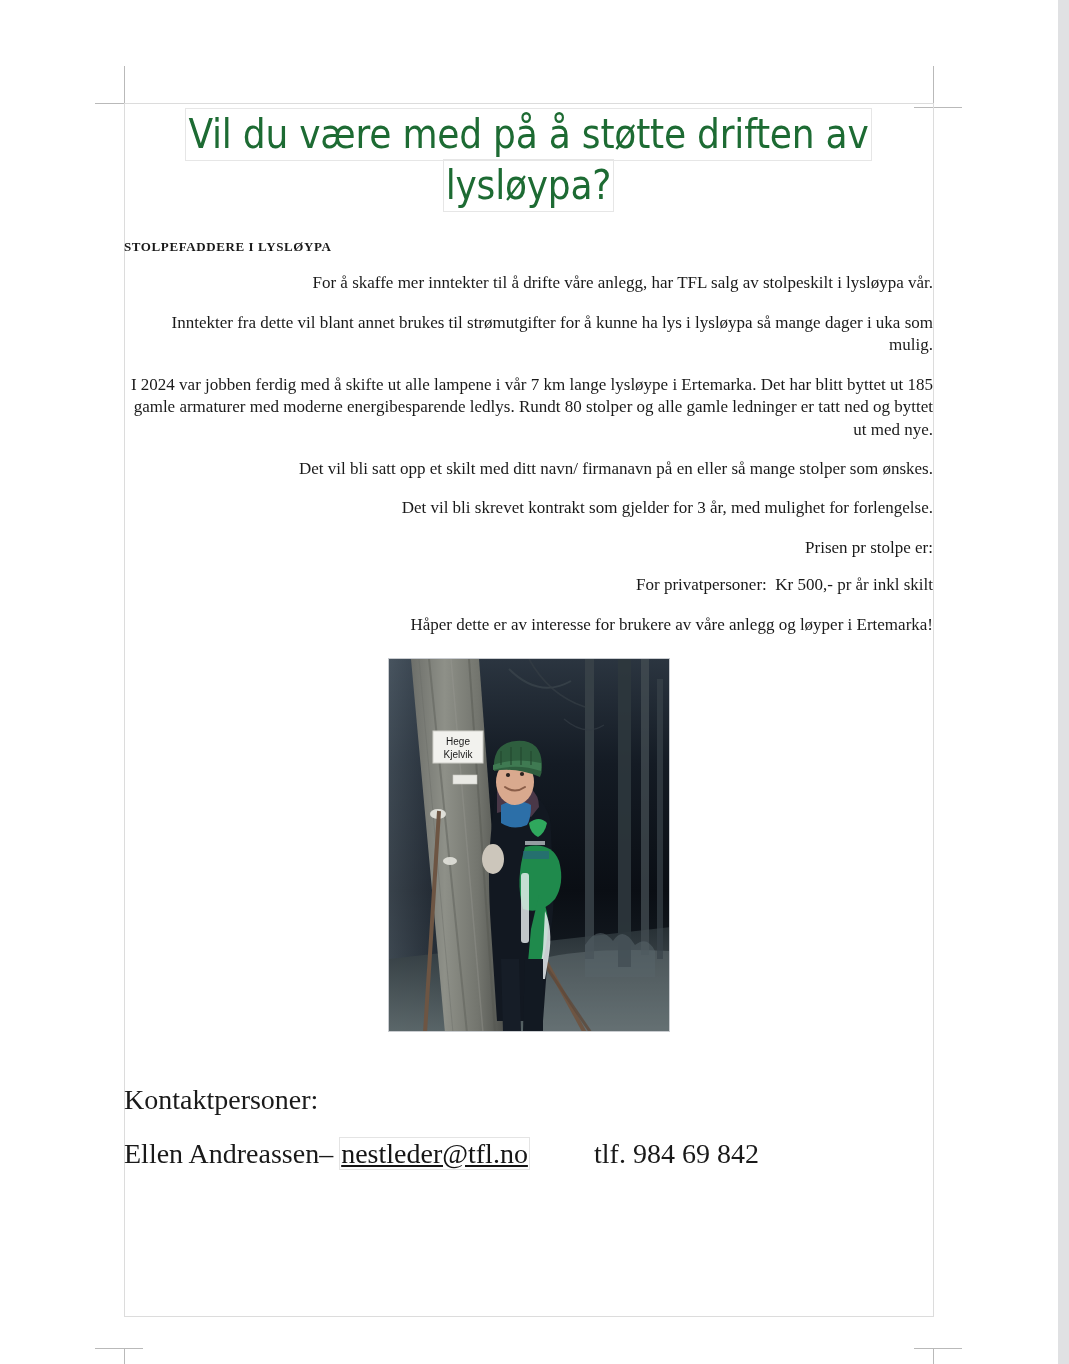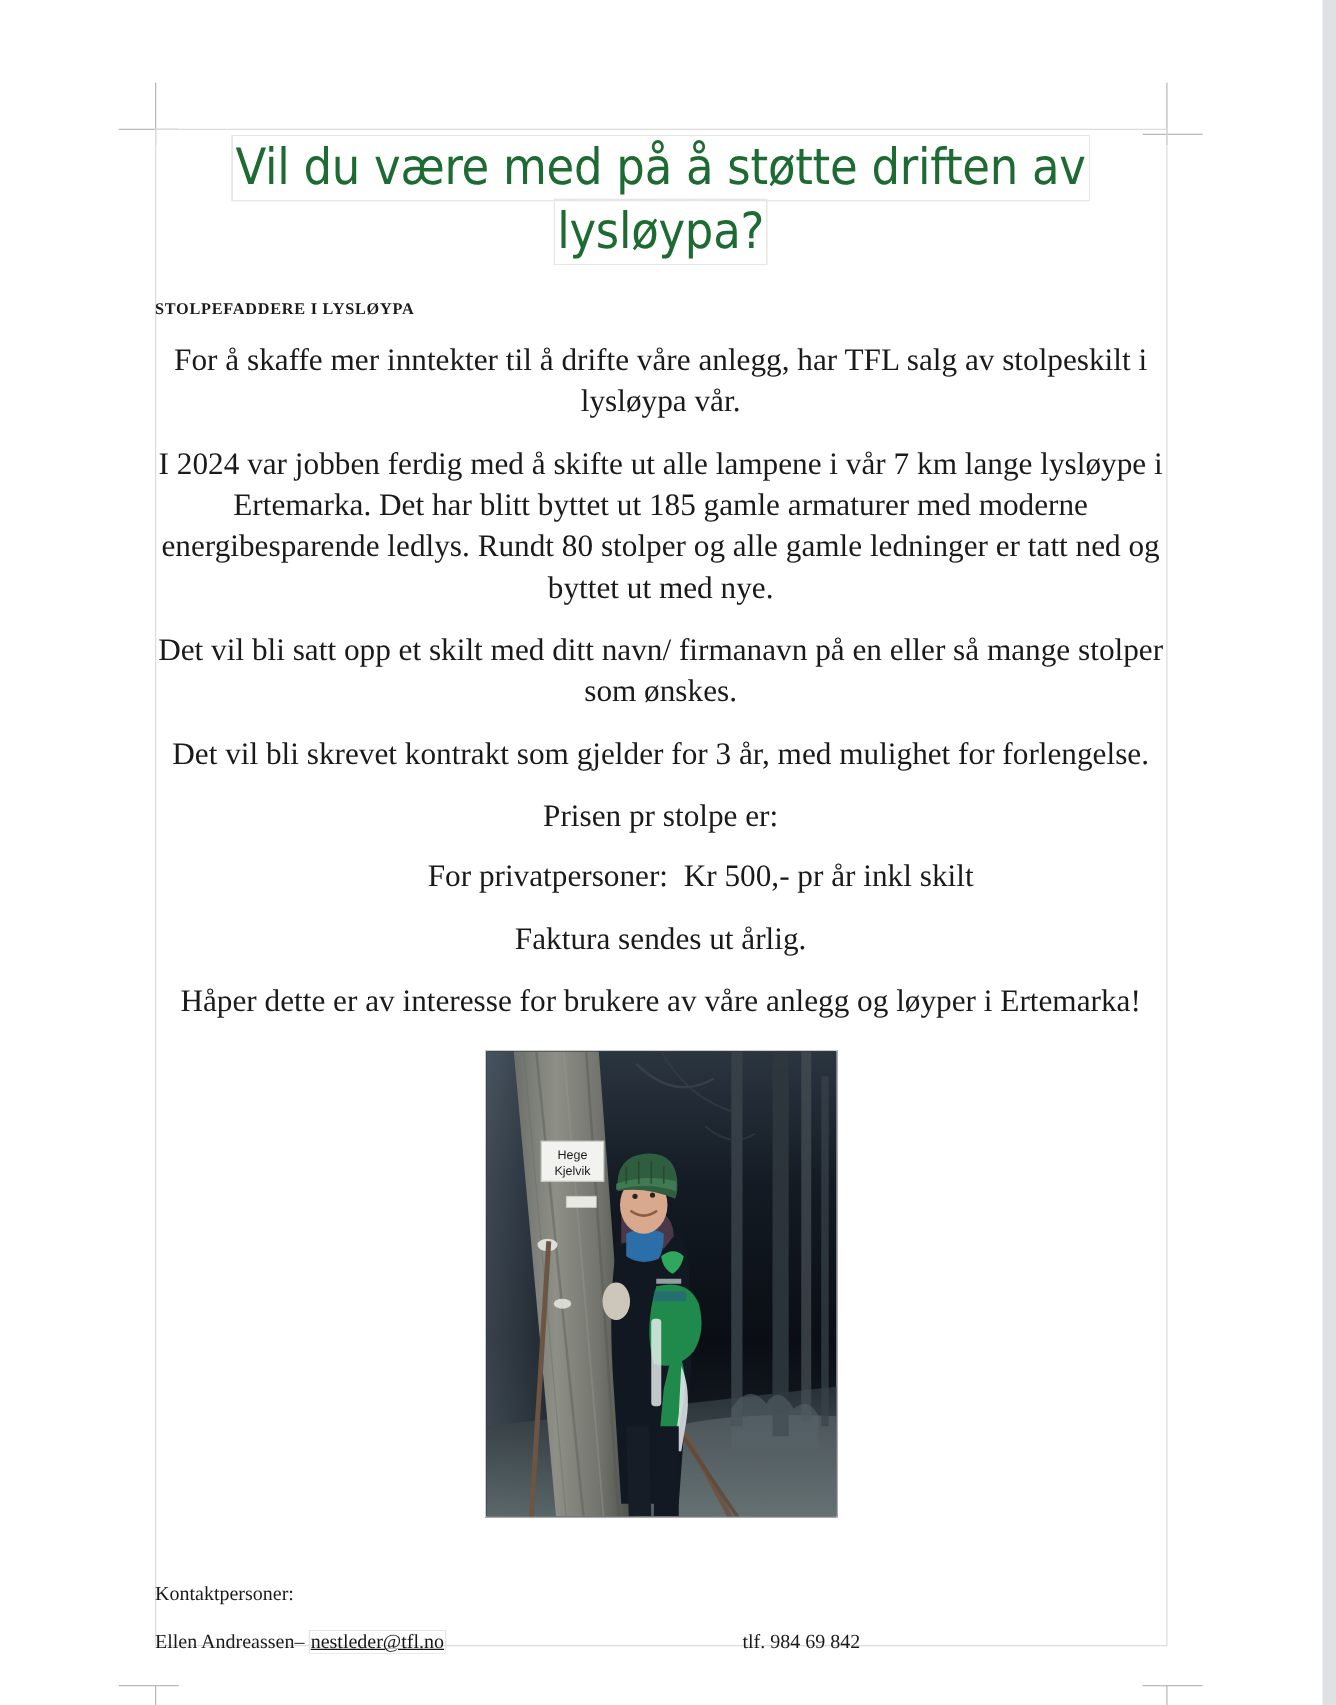"For å skaffe mer inntekter" p.body { font-size: 25px -> 17px; text-align: center -> right }
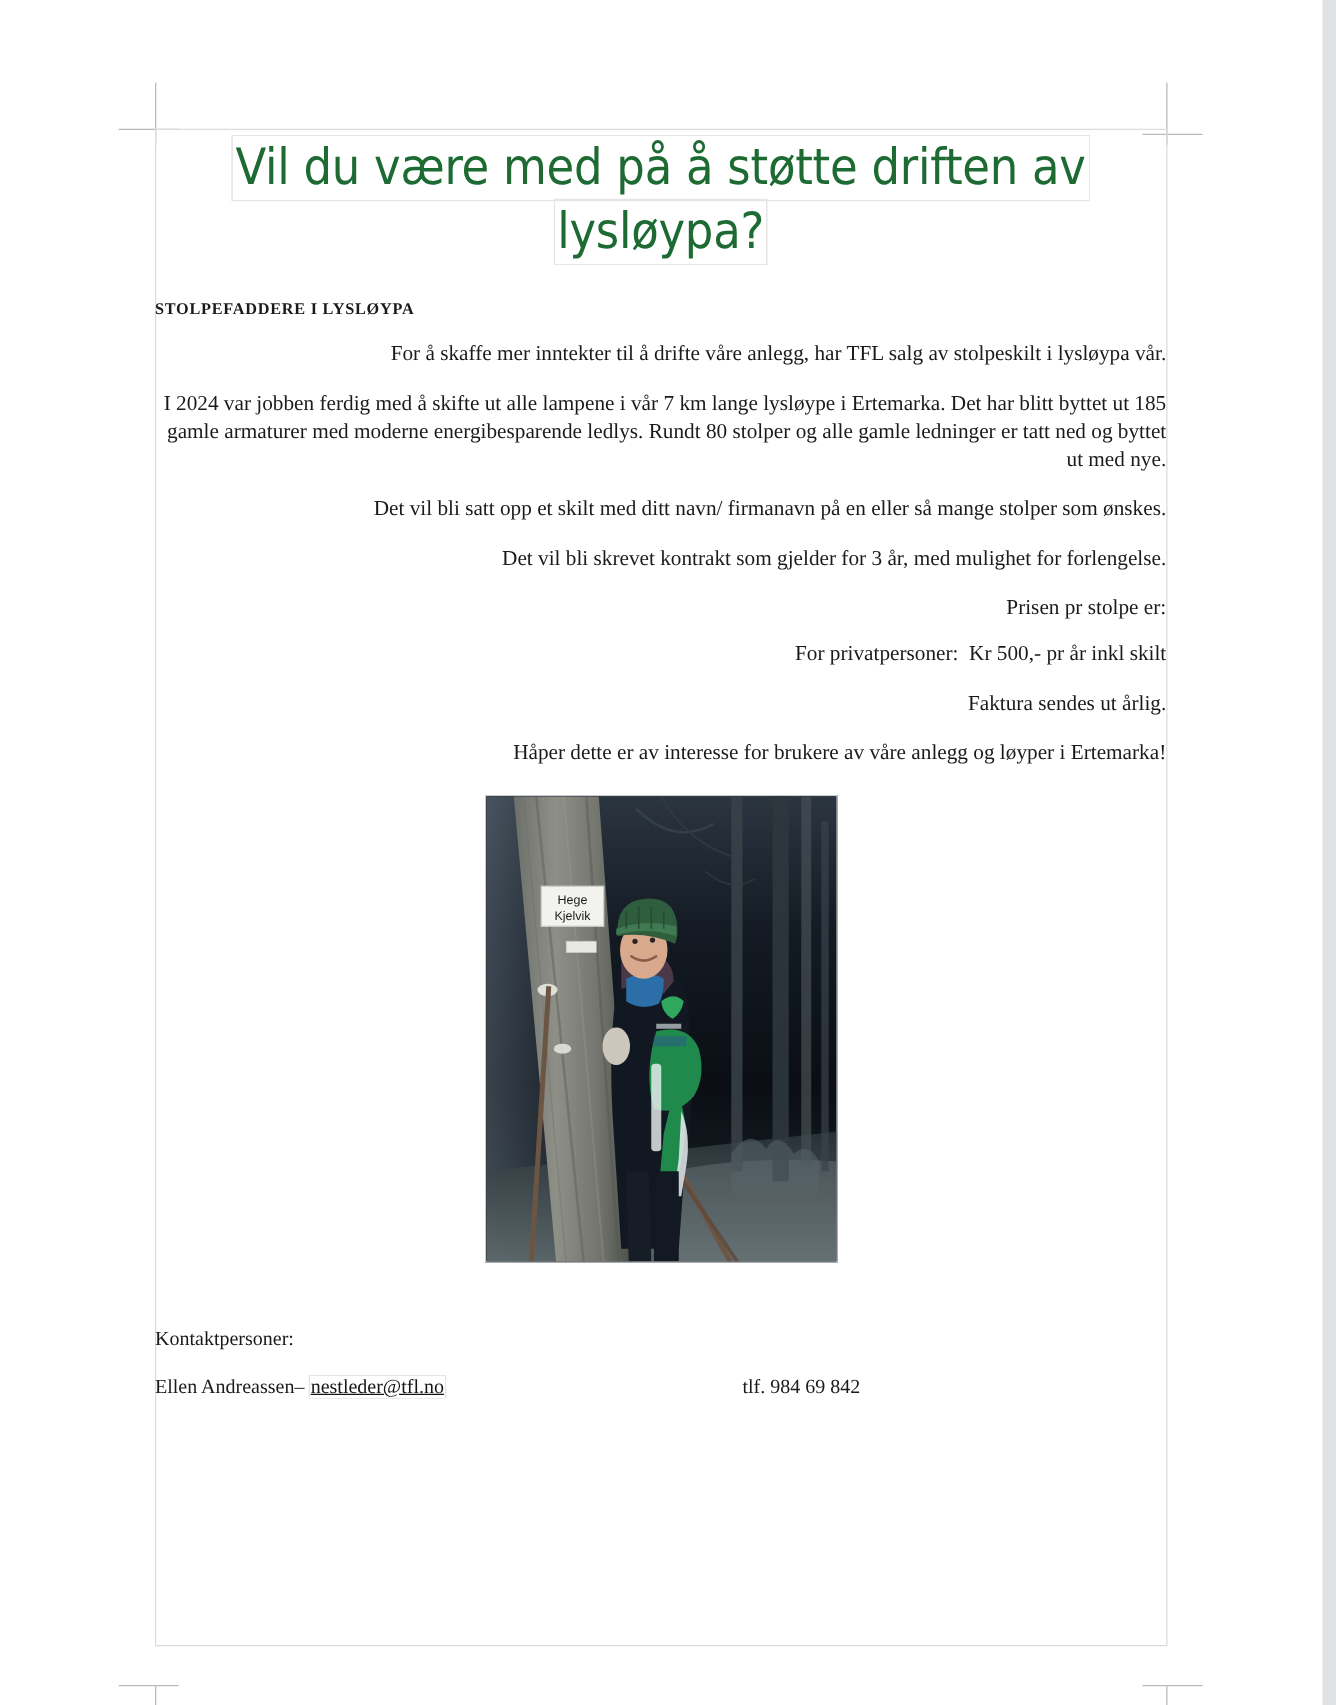"Inntekter fra dette vil blant" p.body { html: none -> <p>Inntekter fra dette vil blant annet brukes til strømutgifter for å kunne ha lys i lysløypa så mange dager i uka som mulig.</p> }
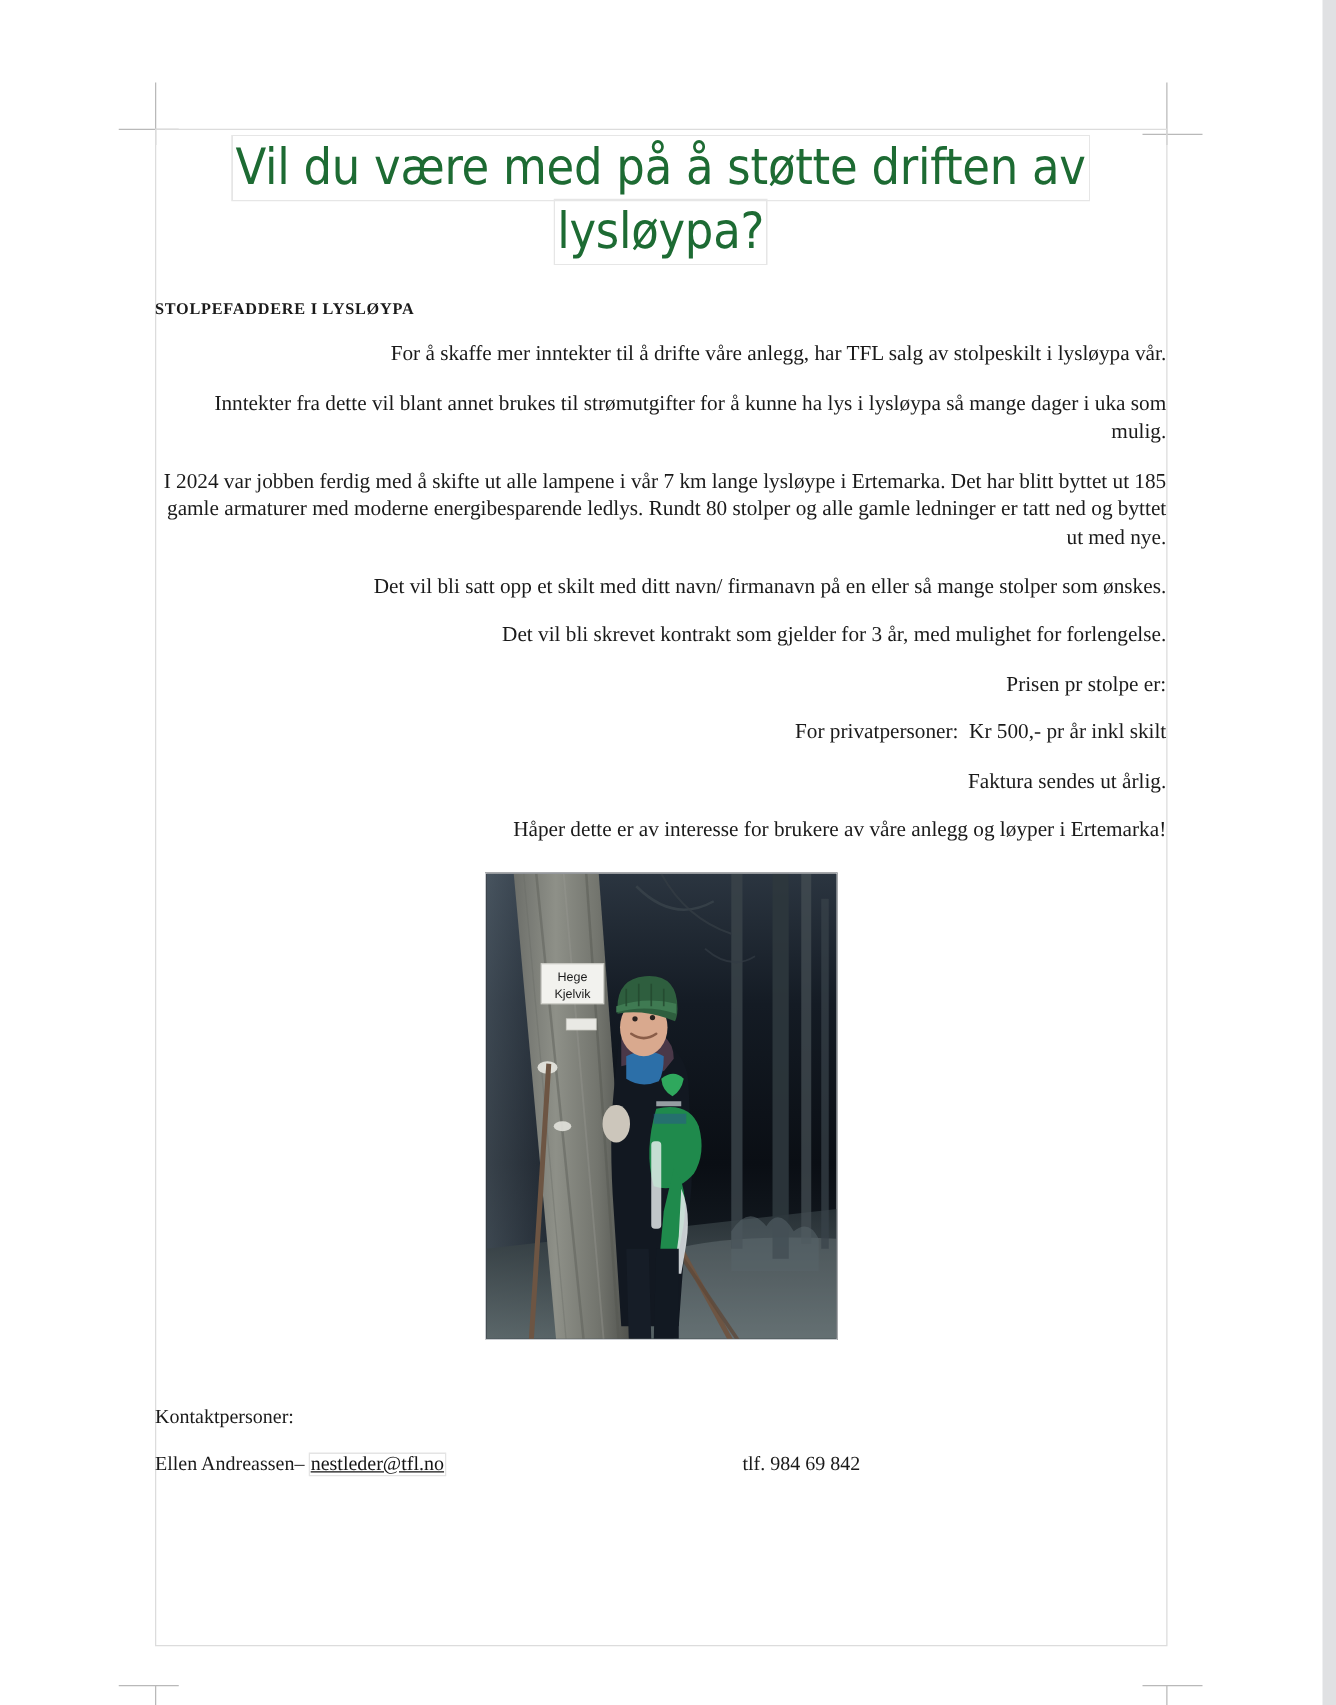"Faktura sendes ut årlig." p.body { html: <p>Faktura sendes ut årlig.</p> -> none }
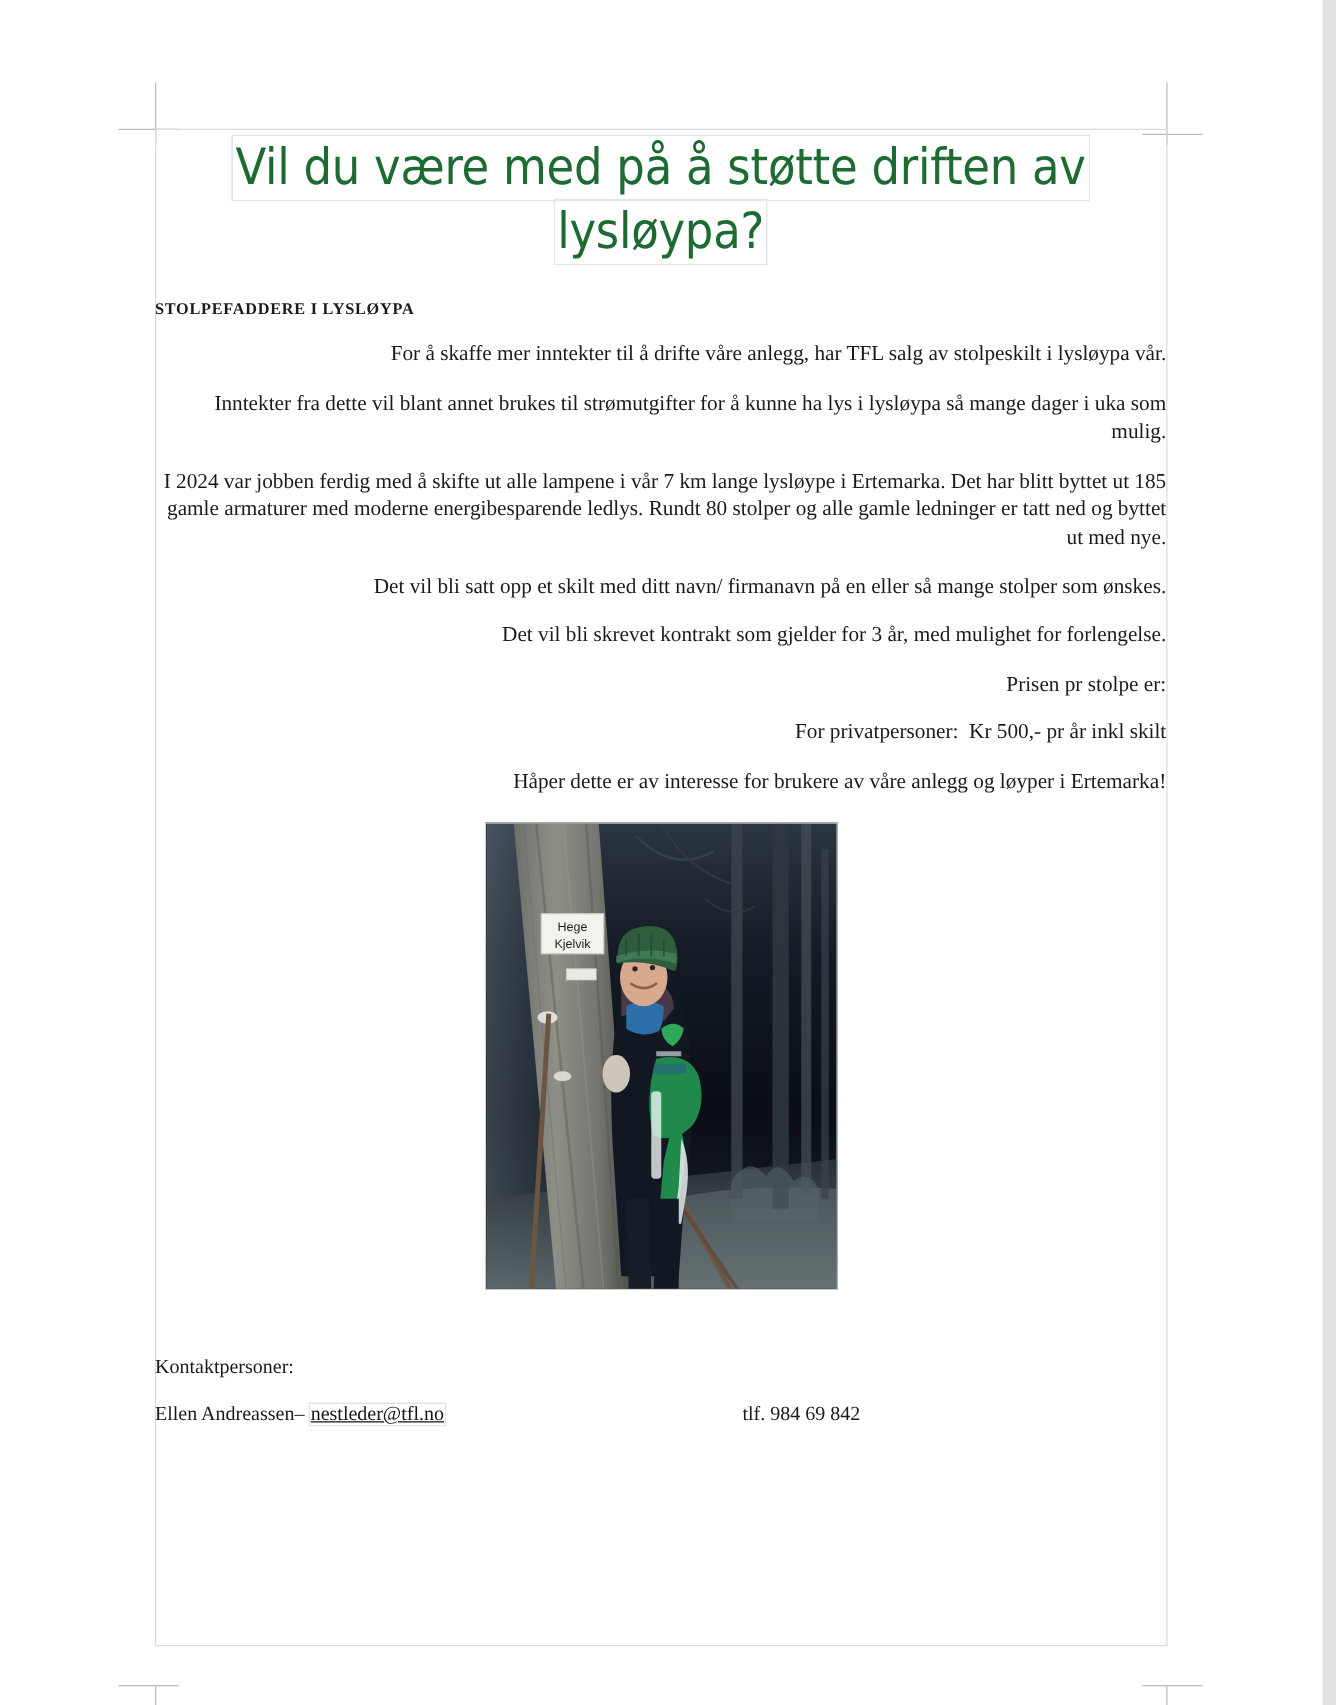"Kontaktpersoner:" p.contact-line { font-size: 16px -> 28px }
